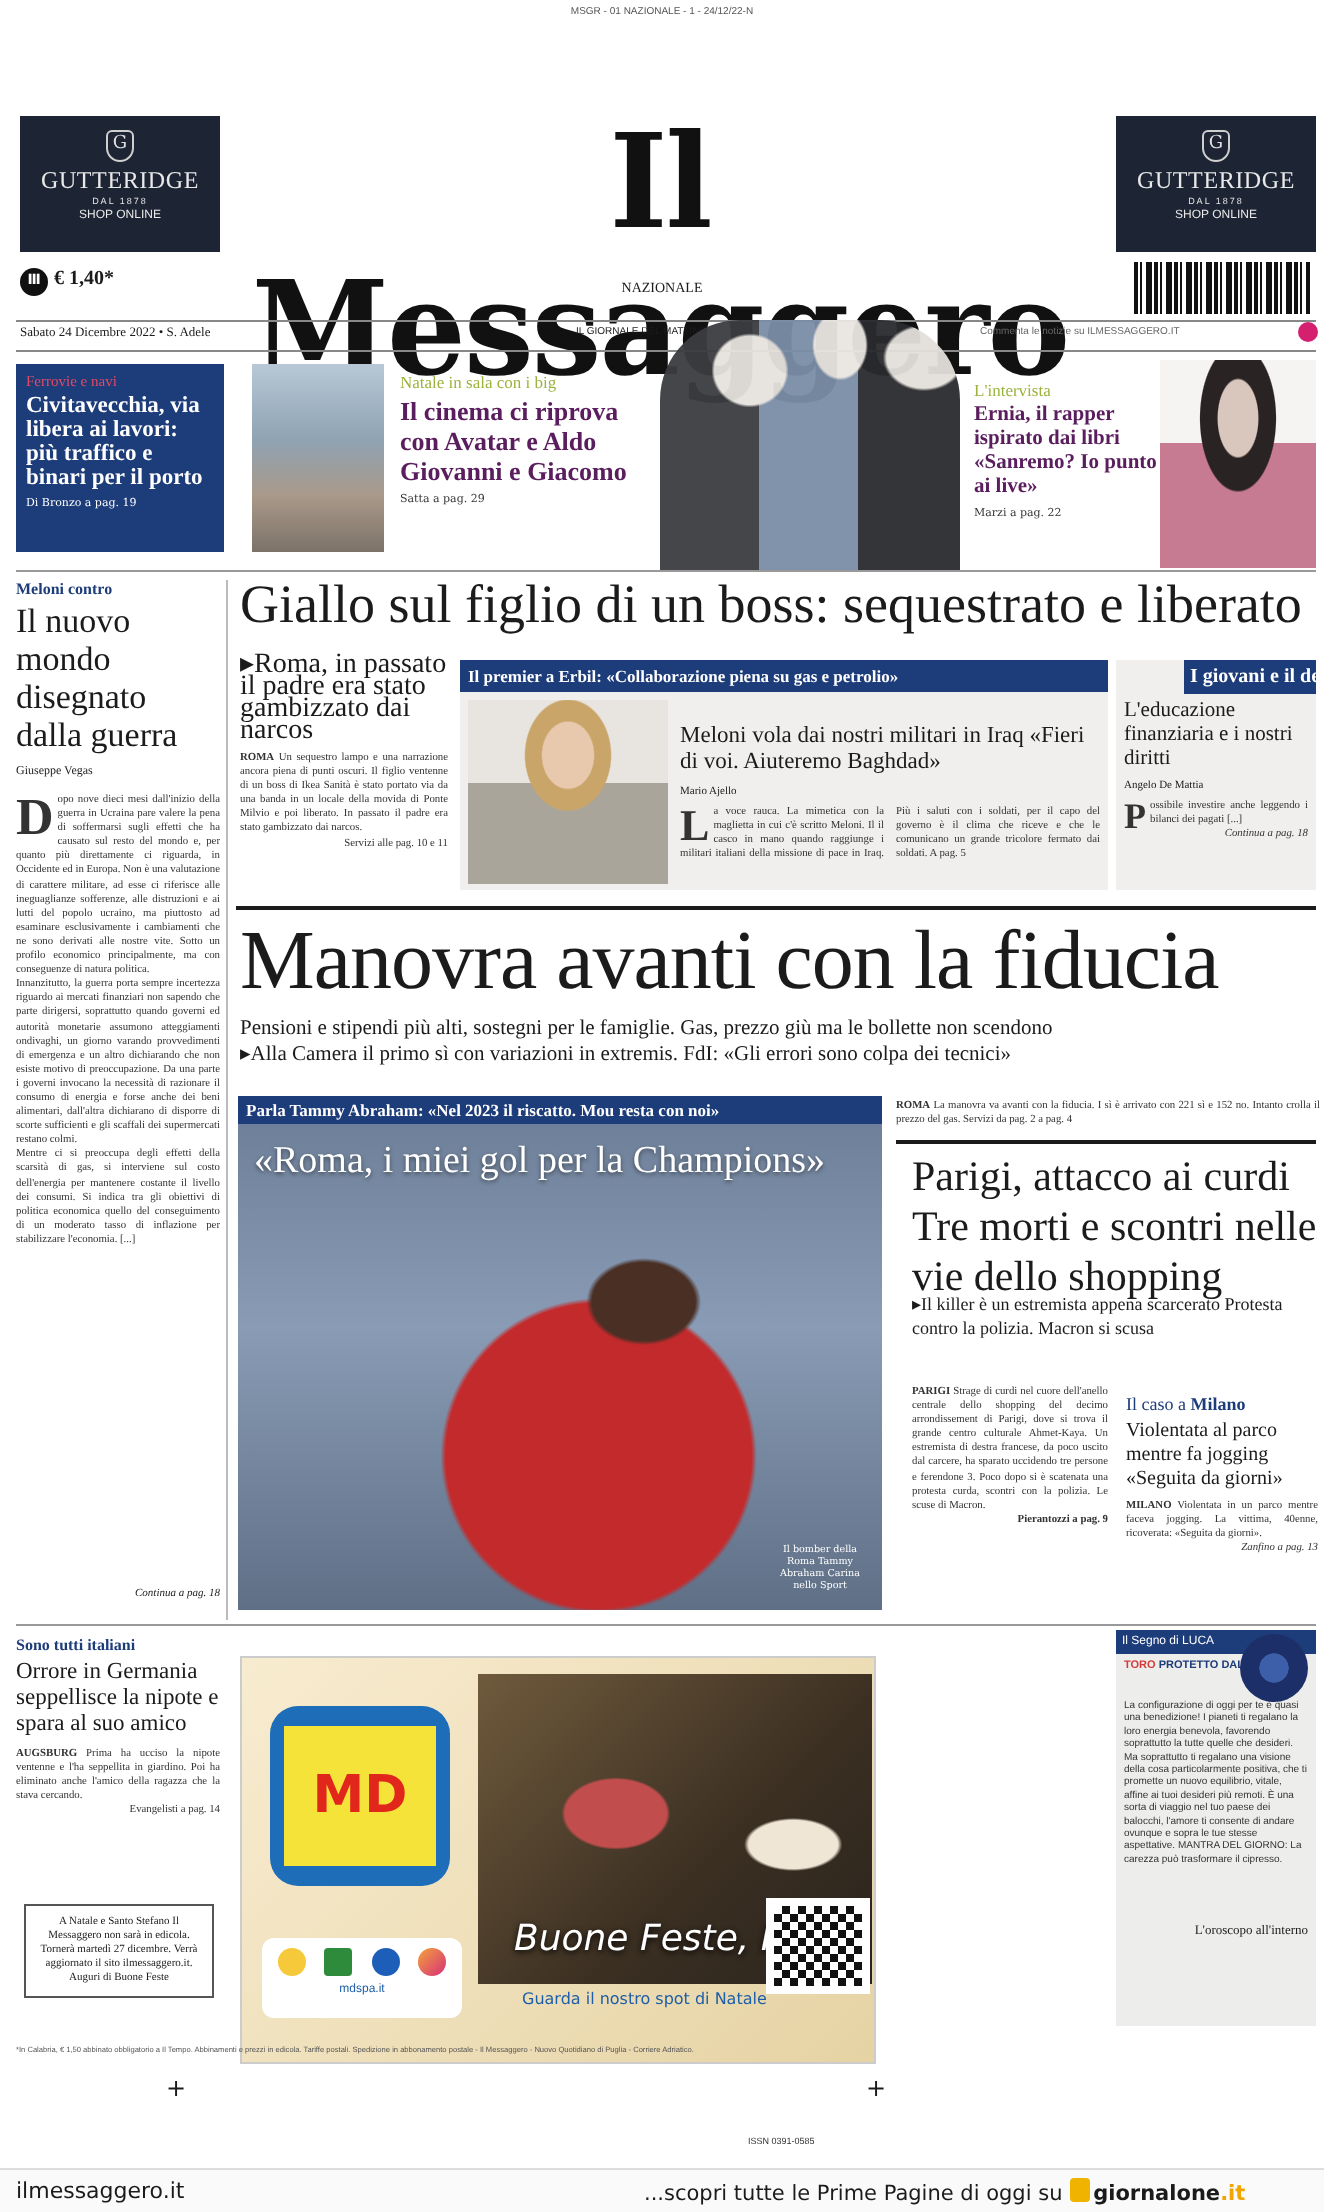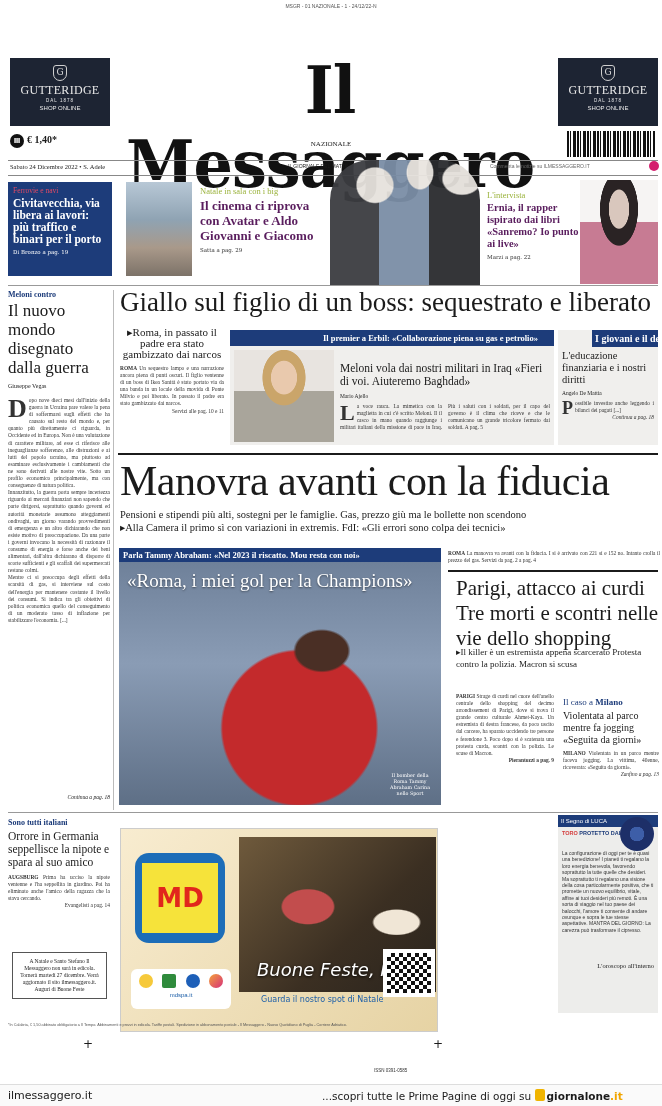"▸Roma, in passato il padre" div.serif { font-size: 11px -> 14px; text-align: center -> none }
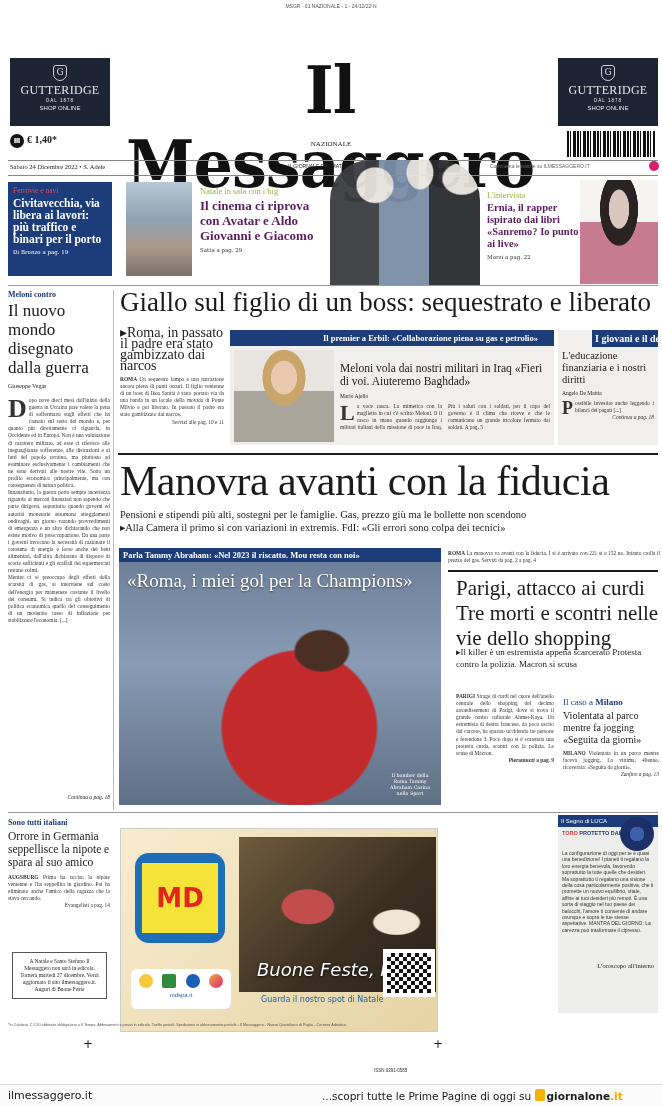"Il premier a Erbil: «Collaborazione" div.bluebar { padding: 3px 16px -> 3px 4px; text-align: right -> none }
